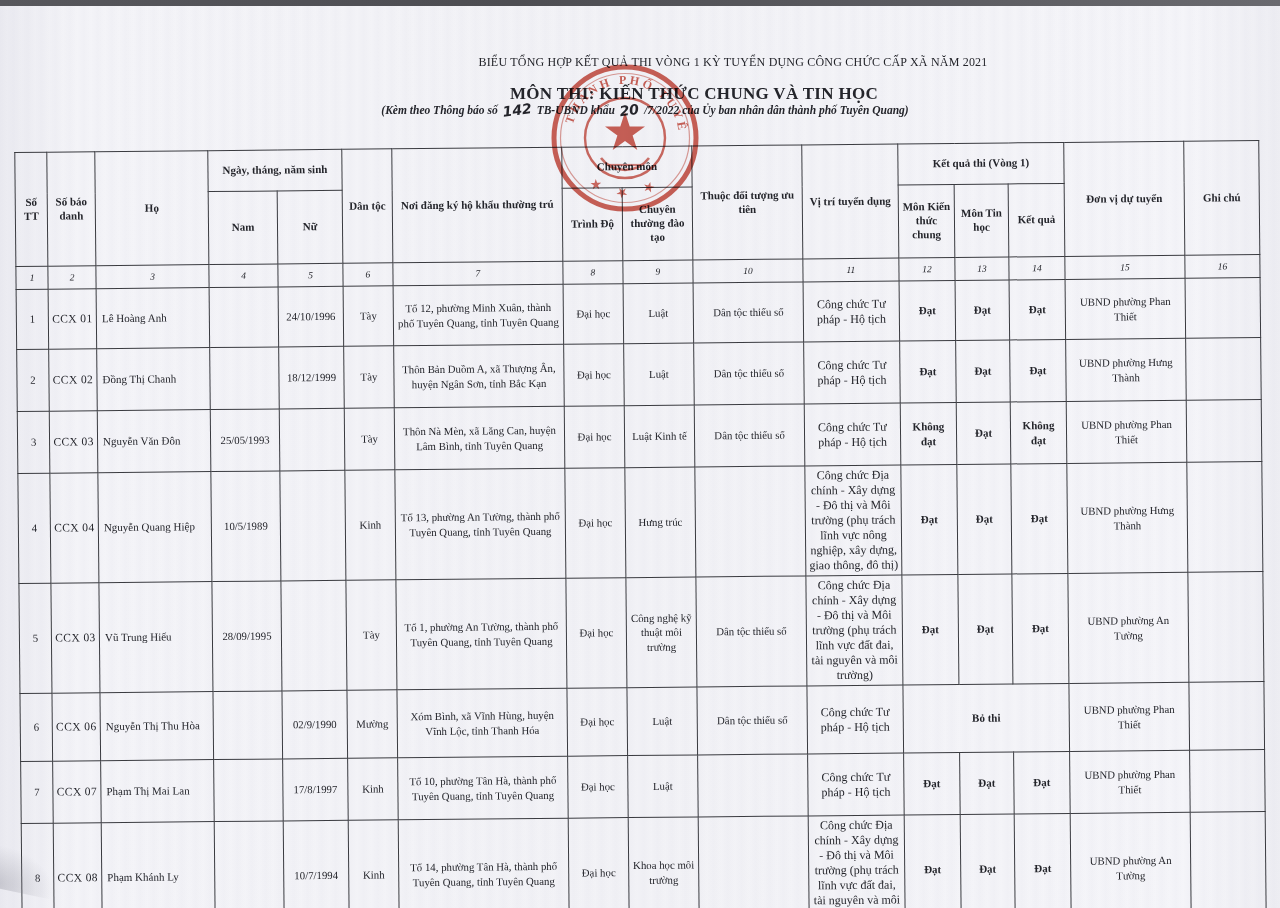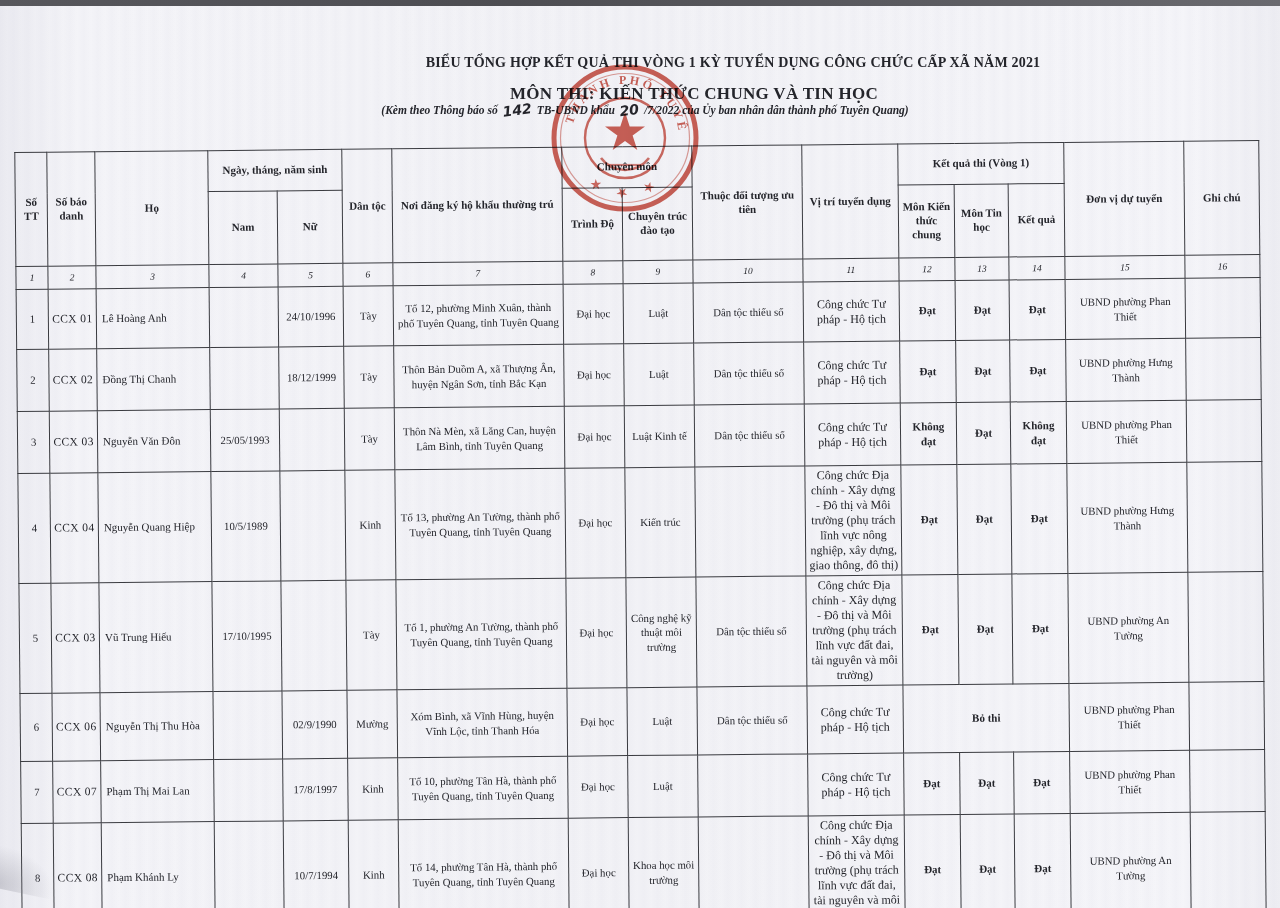"BIỂU TỔNG HỢP KẾT QUẢ" .doc-title { font-size: 14px -> 12px; font-weight: bold -> normal }
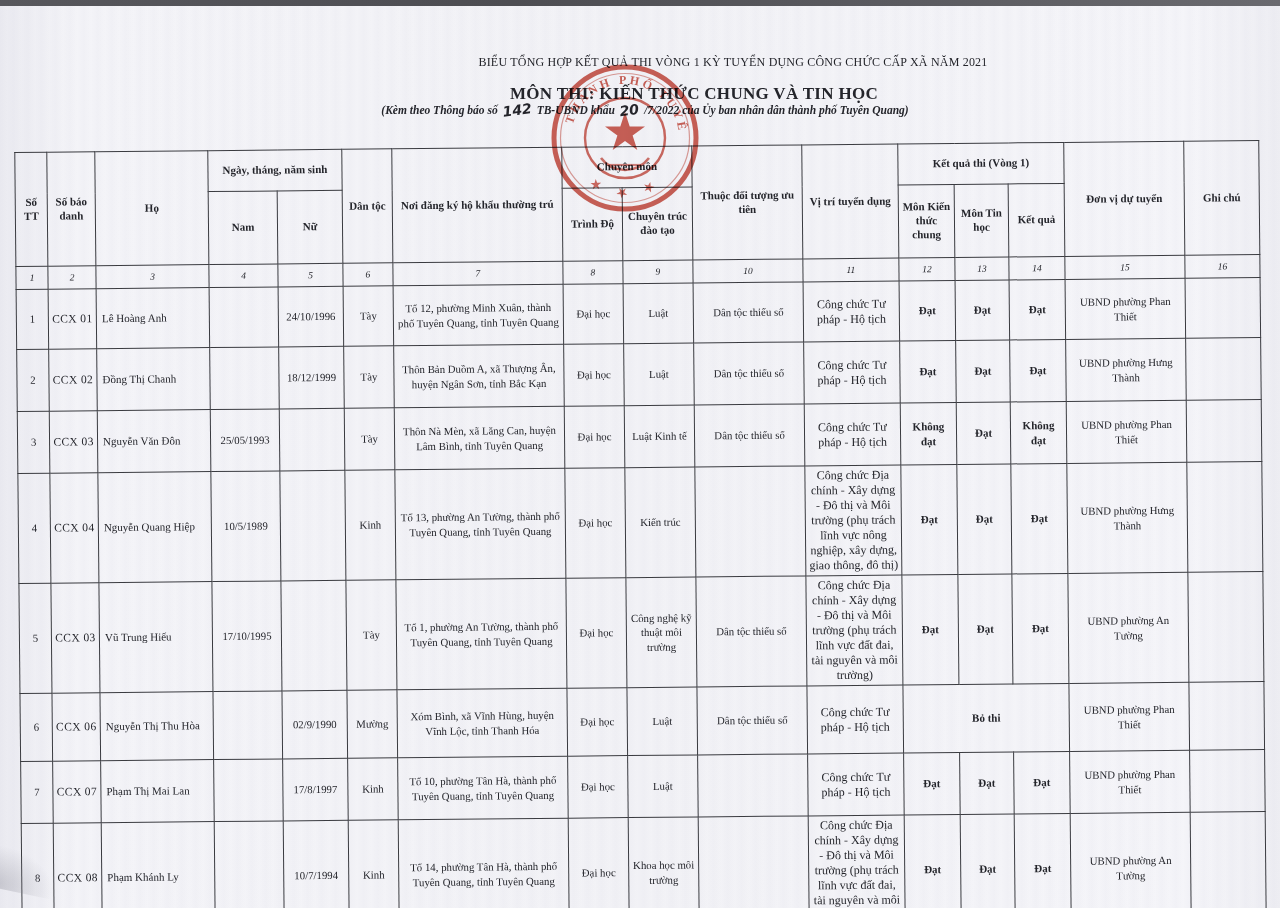"Chuyên trúc đào tạo" th { text: trúc -> thường }
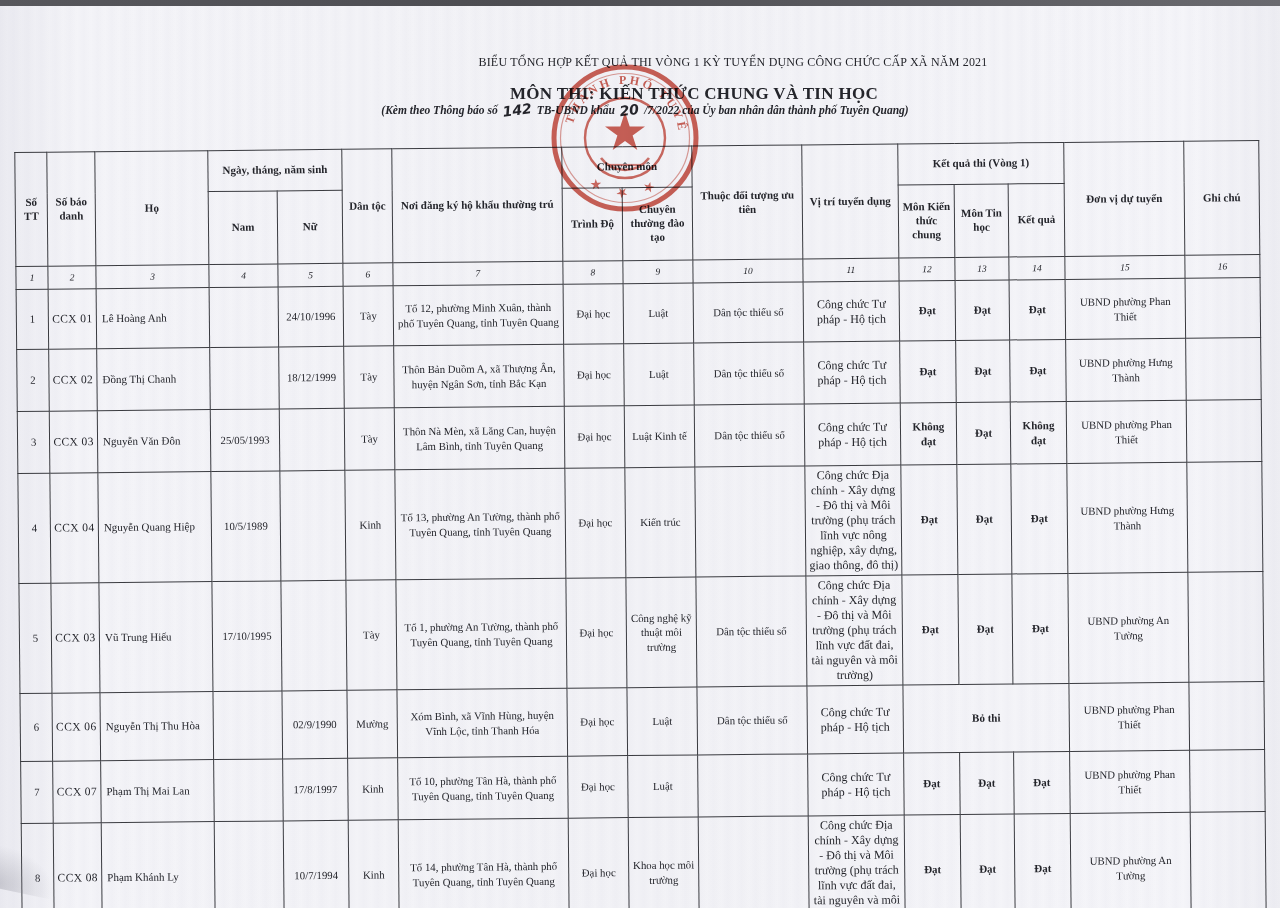"Kiến trúc" td.cell { text: Kiến -> Hưng }
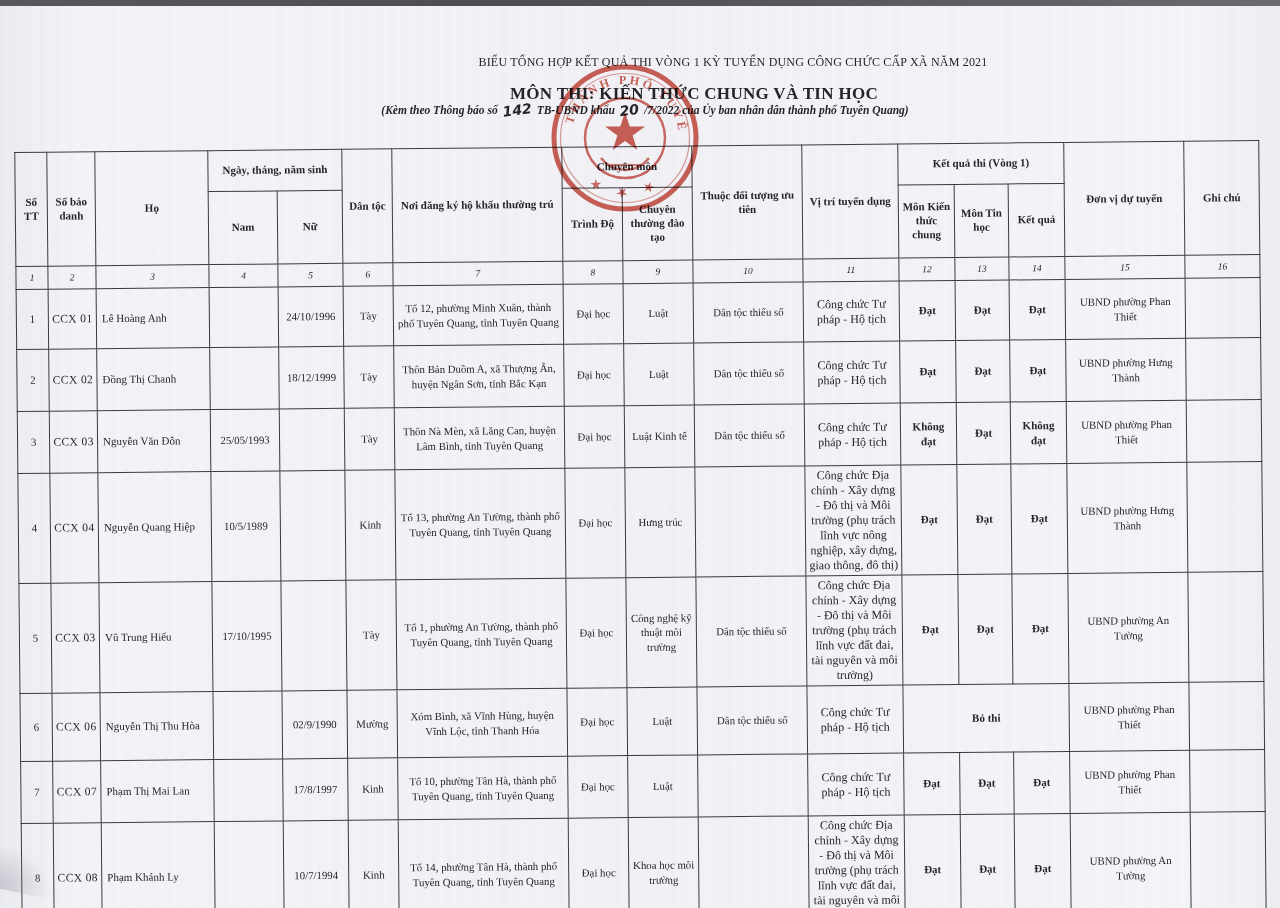"17/10/1995" td.cell { text: 17/10/1995 -> 28/09/1995 }
